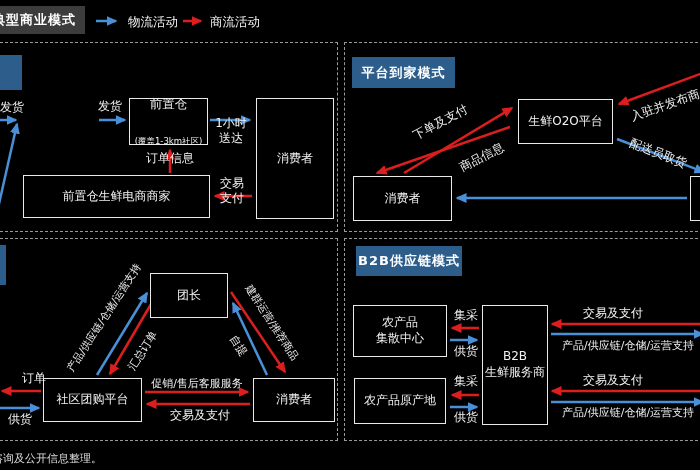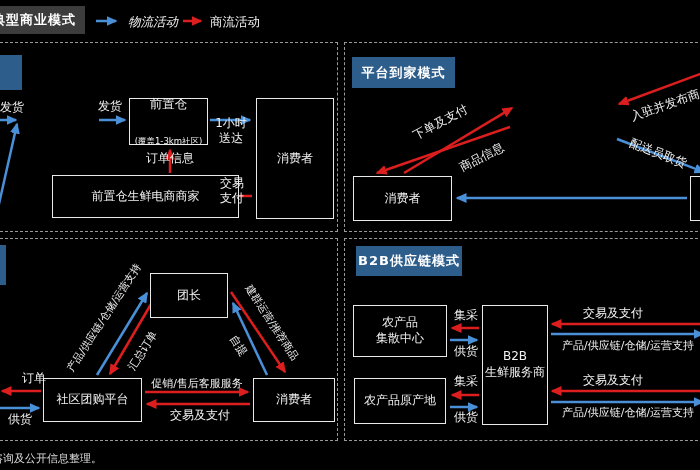"物流活动" div.legend-label { font-style: italic -> none }
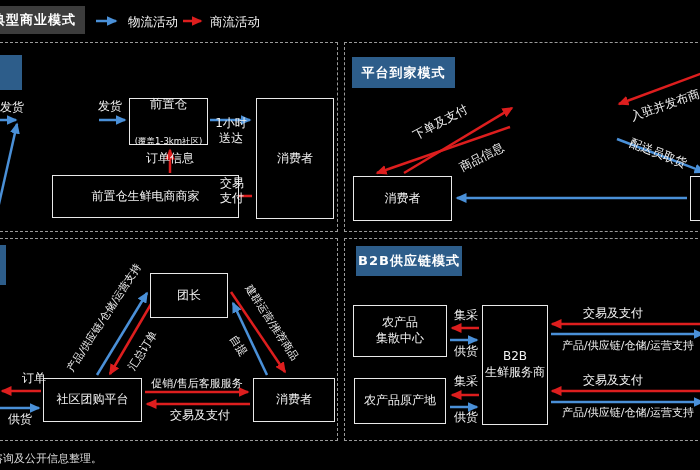"生鲜O2O平台" div.box { html: none -> <div>生鲜O2O平台</div> }
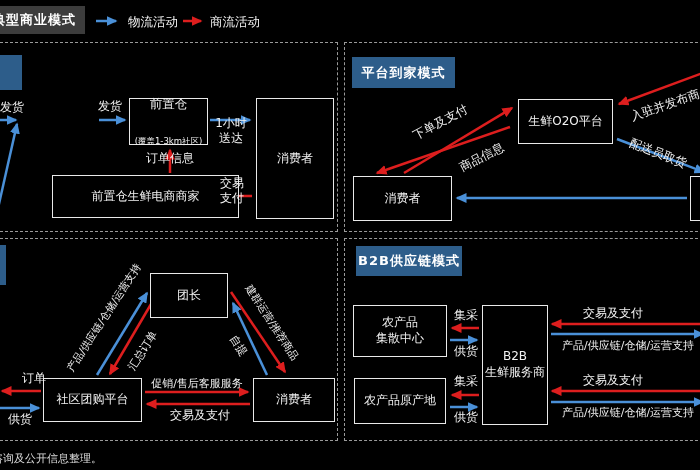"前置仓生鲜电商商家" div.box { margin-left: 29px -> none }
